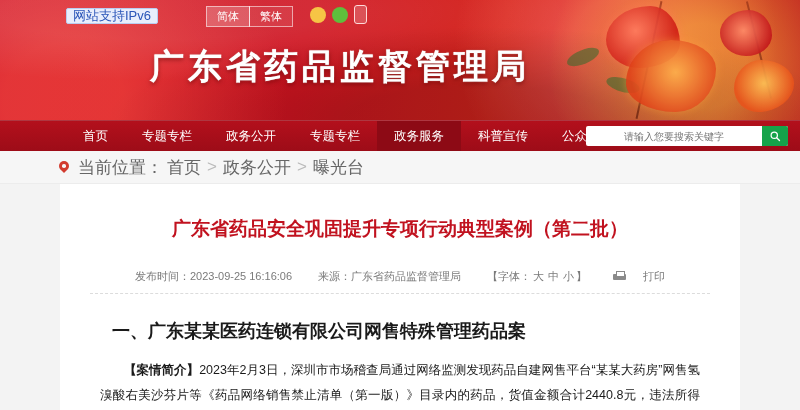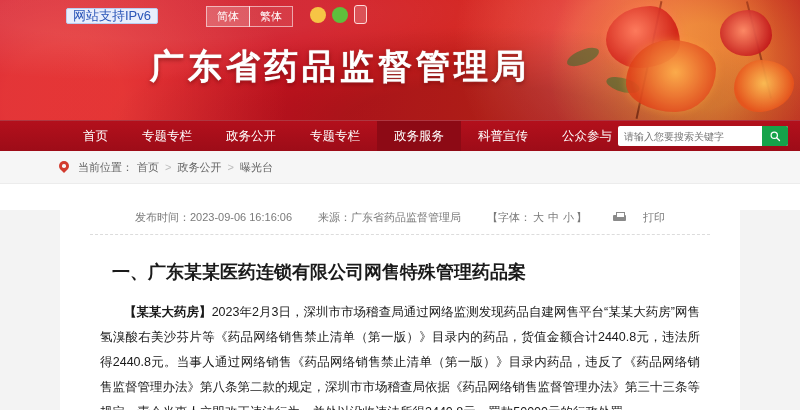"请输入您要搜索关键字" .search { padding-left: none -> 32px }
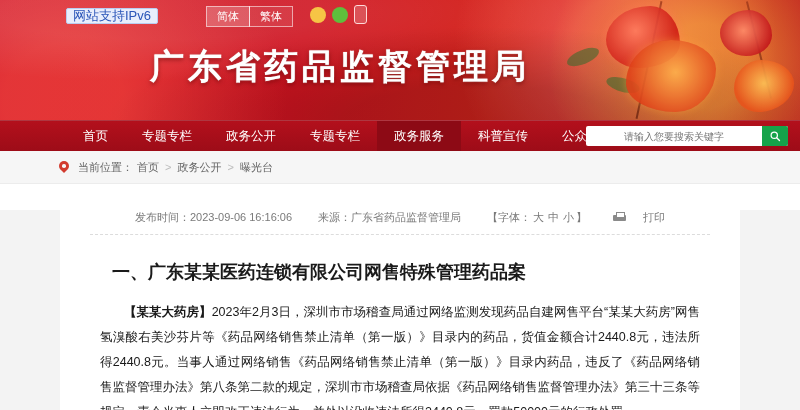"当前位置：" .crumb { font-size: 11px -> 17px }
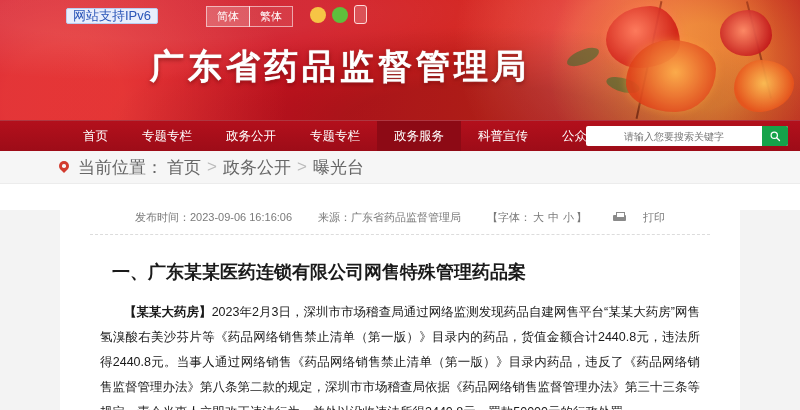"广东省药品安全巩固提升专项行动典型案例（第二批）" div.art-title { html: none -> <div>广东省药品安全巩固提升专项行动典型案例（第二批）</div> }
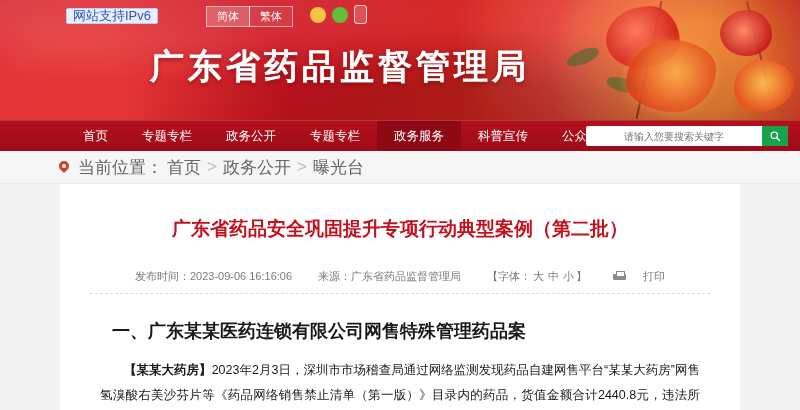"2023-09-06 16:16:06" span { text: 2023-09-06 -> 2023-09-25 }
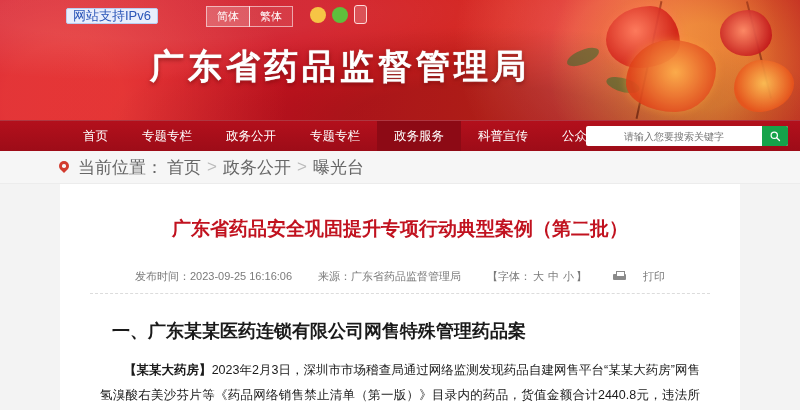"【某某大药房】" b { text: 某某大药房 -> 案情简介 }
